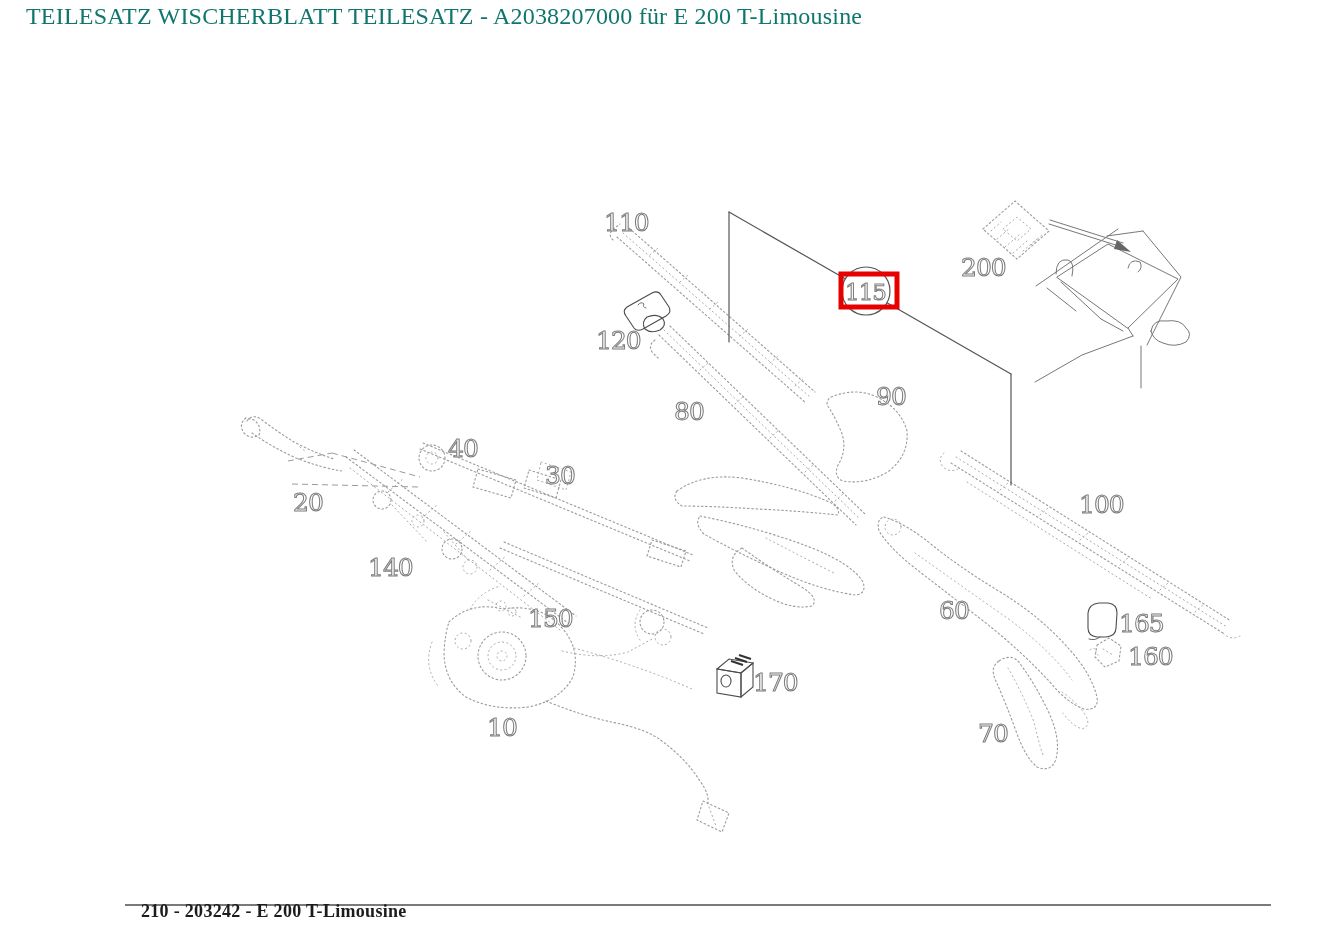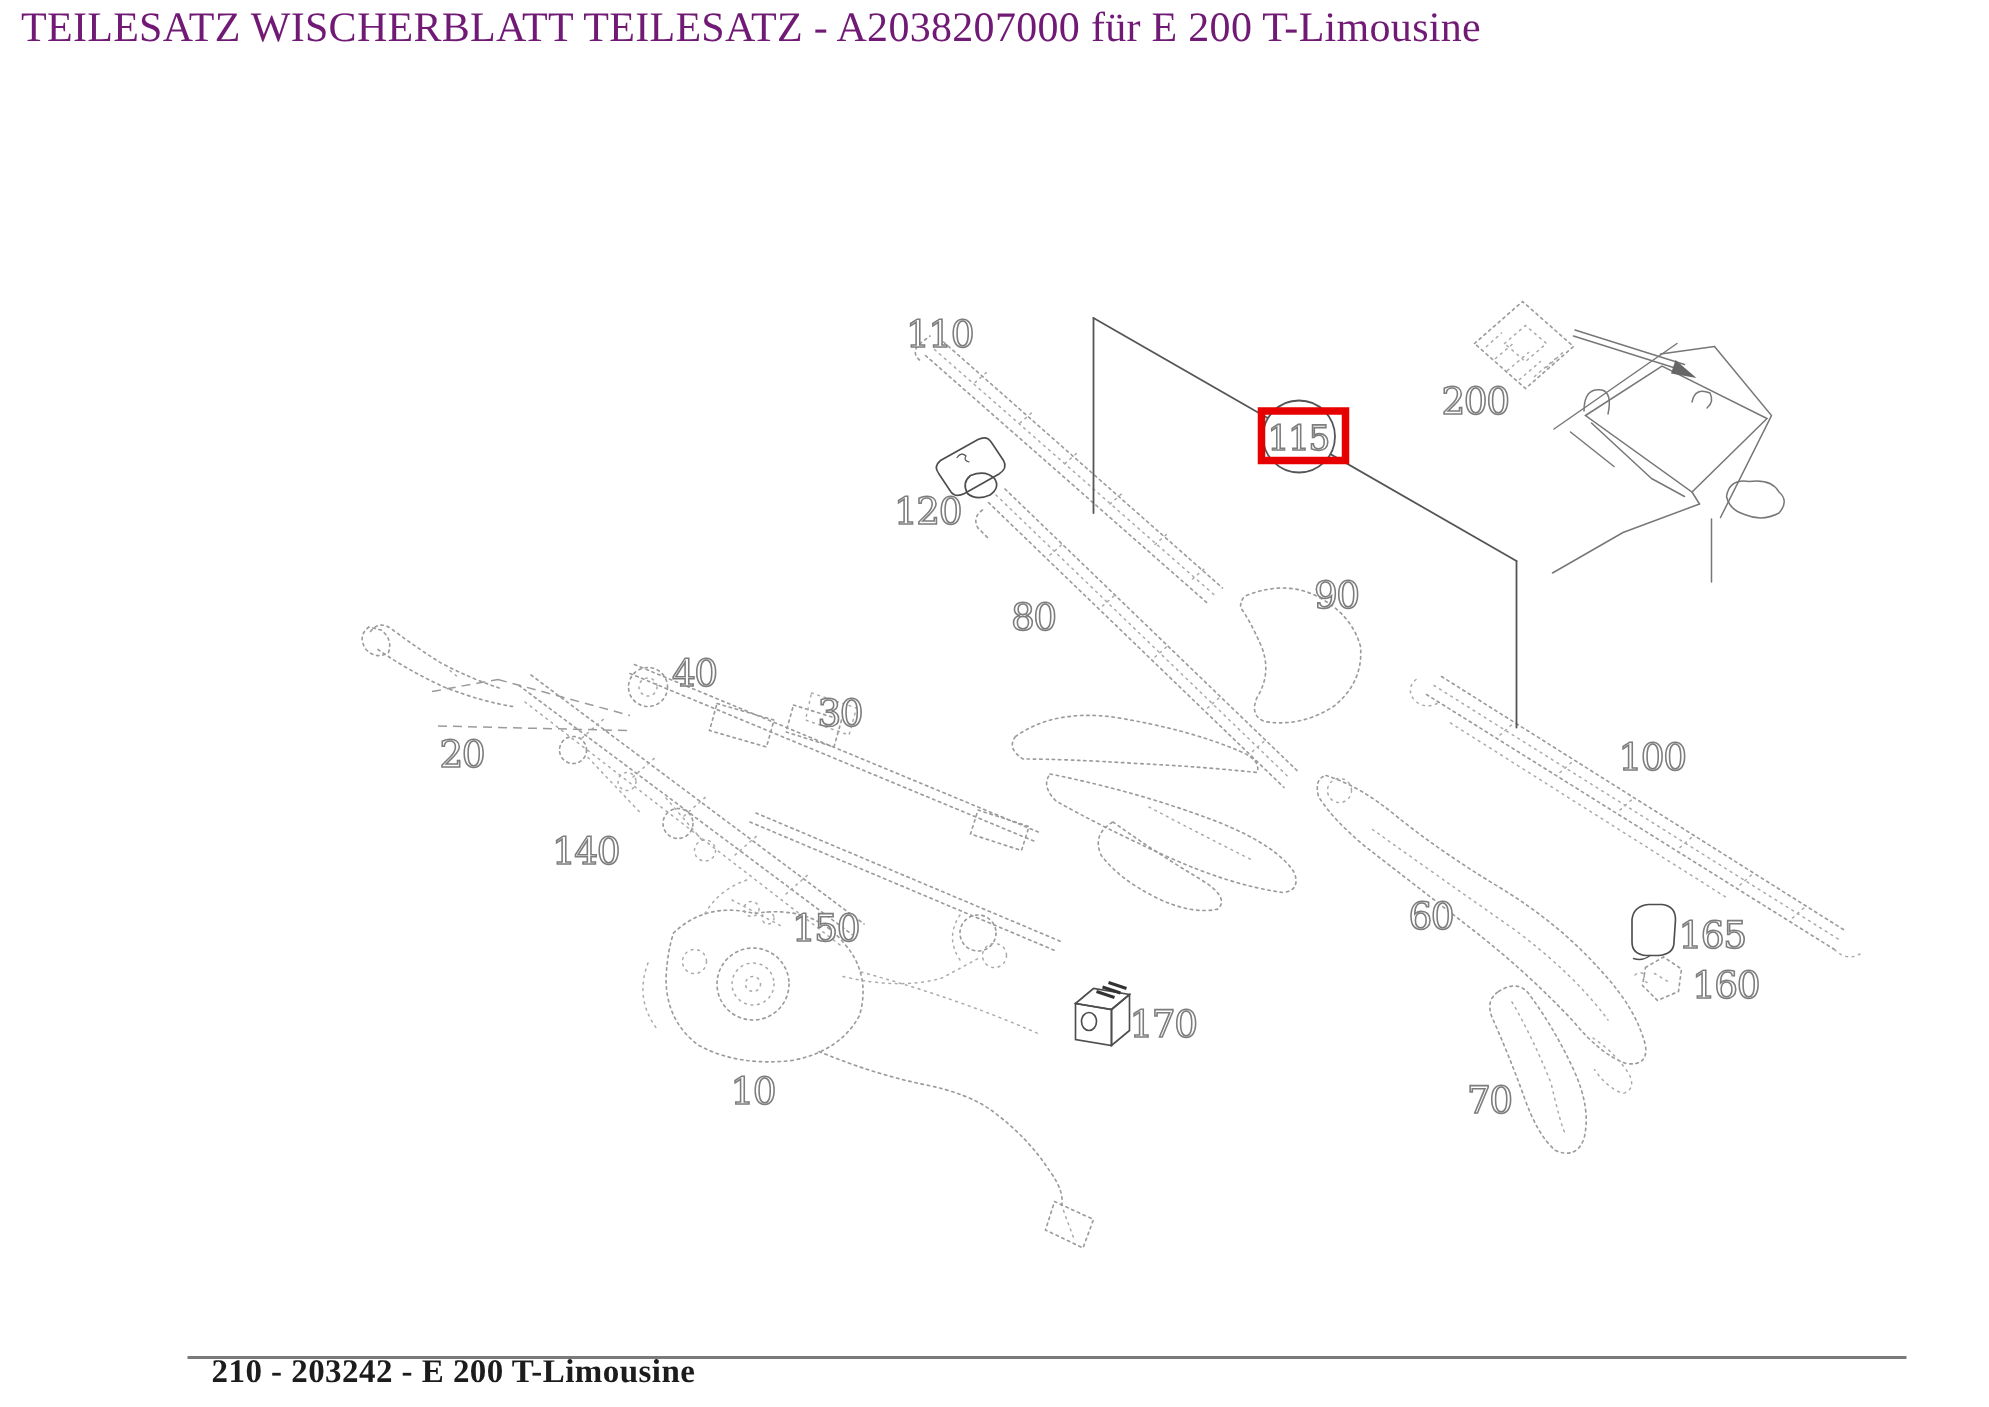"TEILESATZ WISCHERBLATT TEILESATZ -" .title { color: #701a75 -> #0f766e; font-size: 28px -> 24px; left: 14px -> 26px }
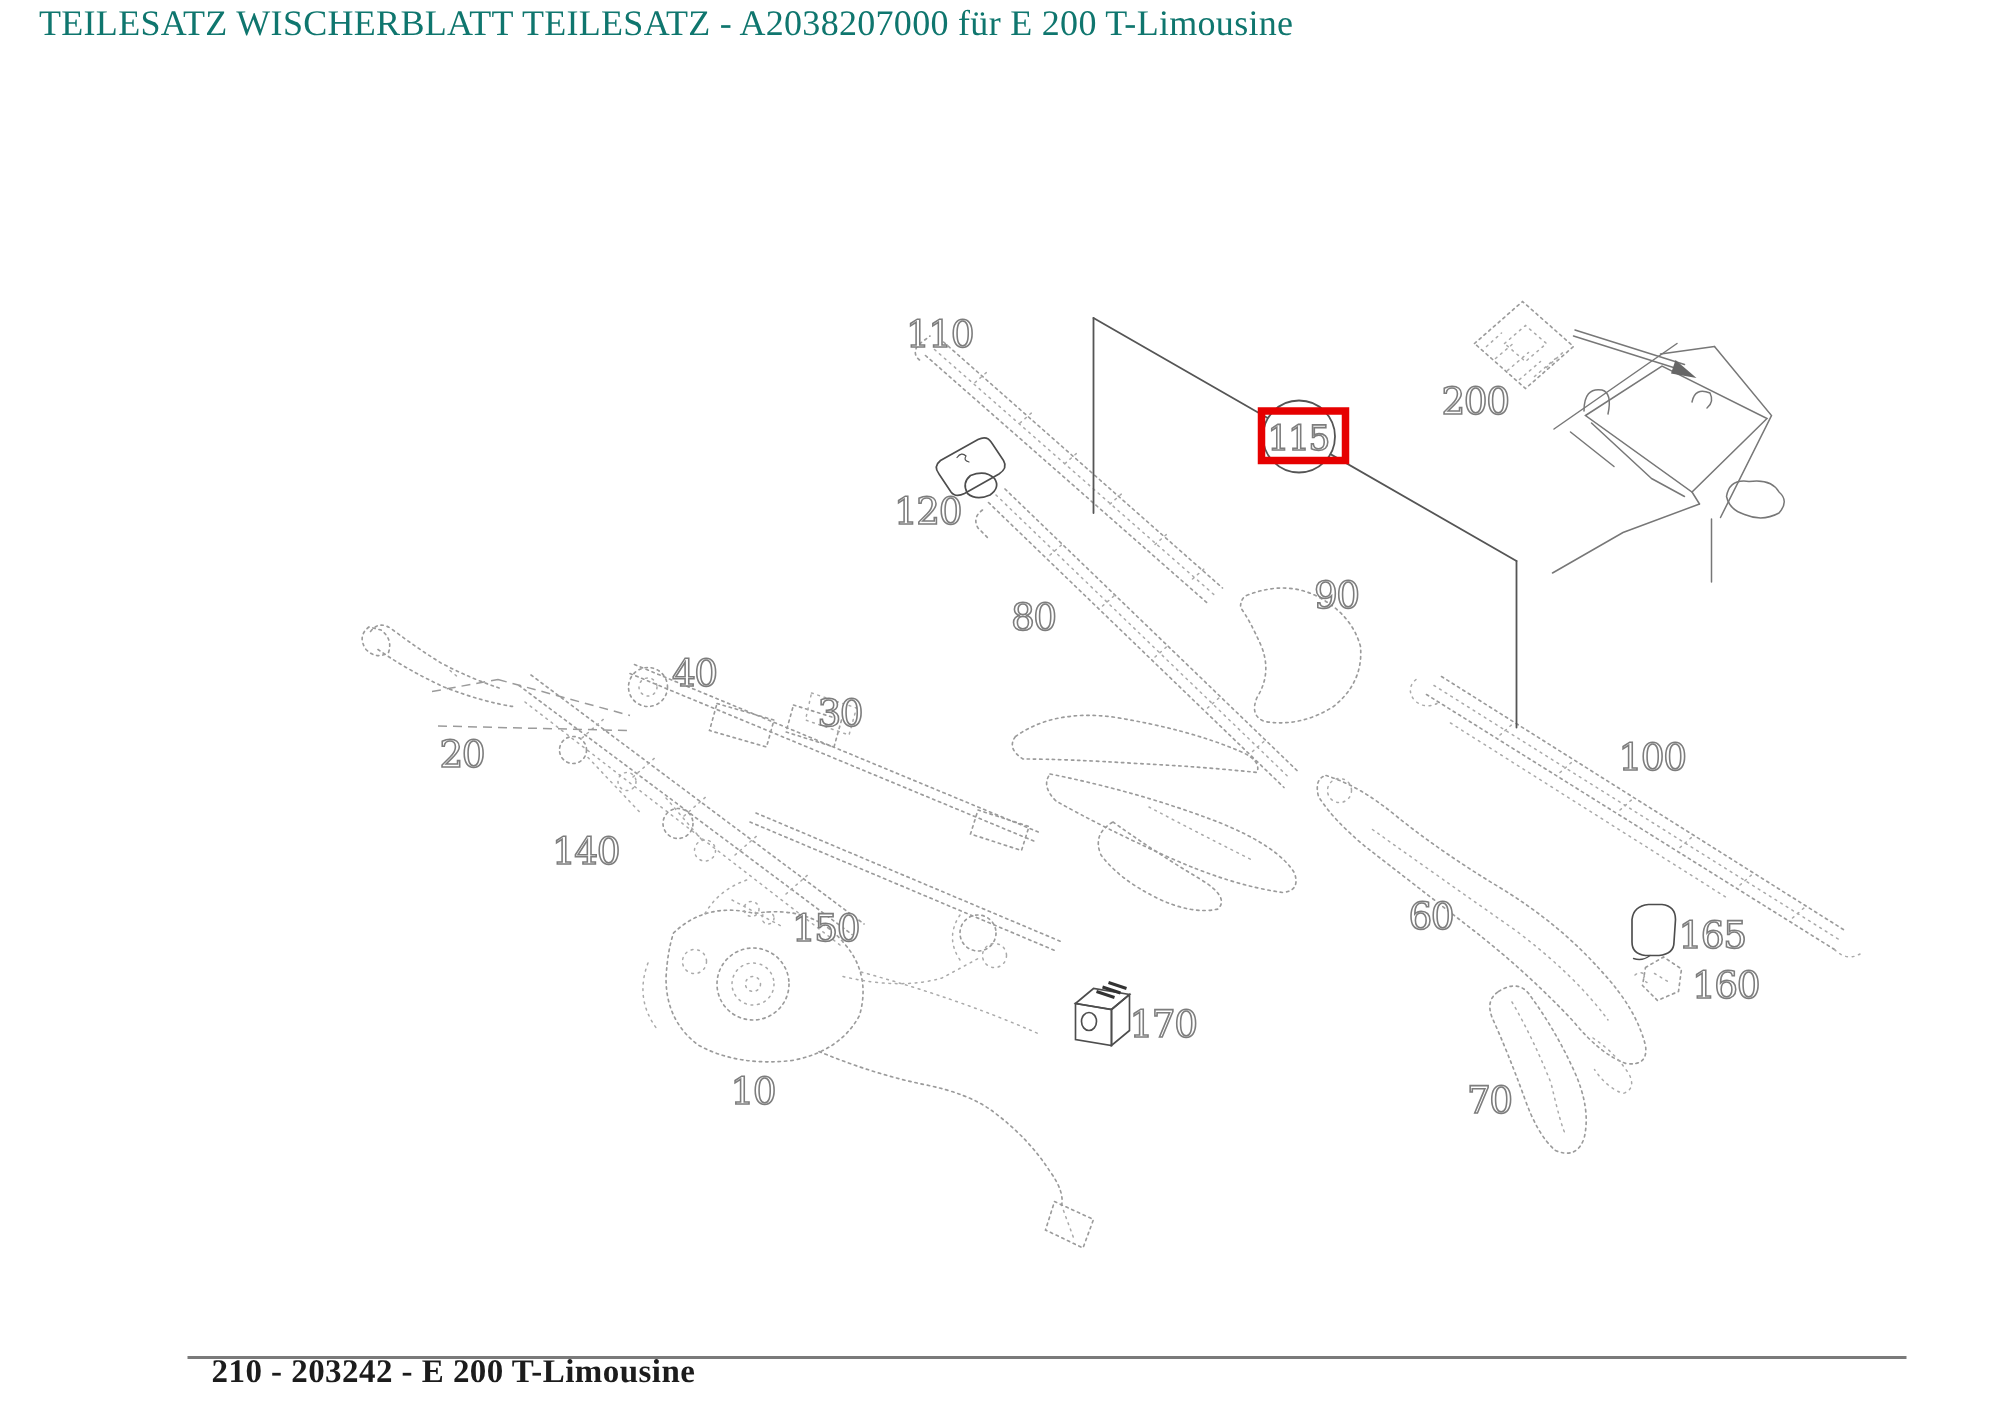"210 - 203242 - E" .footer-text { font-size: 22px -> 18px }
